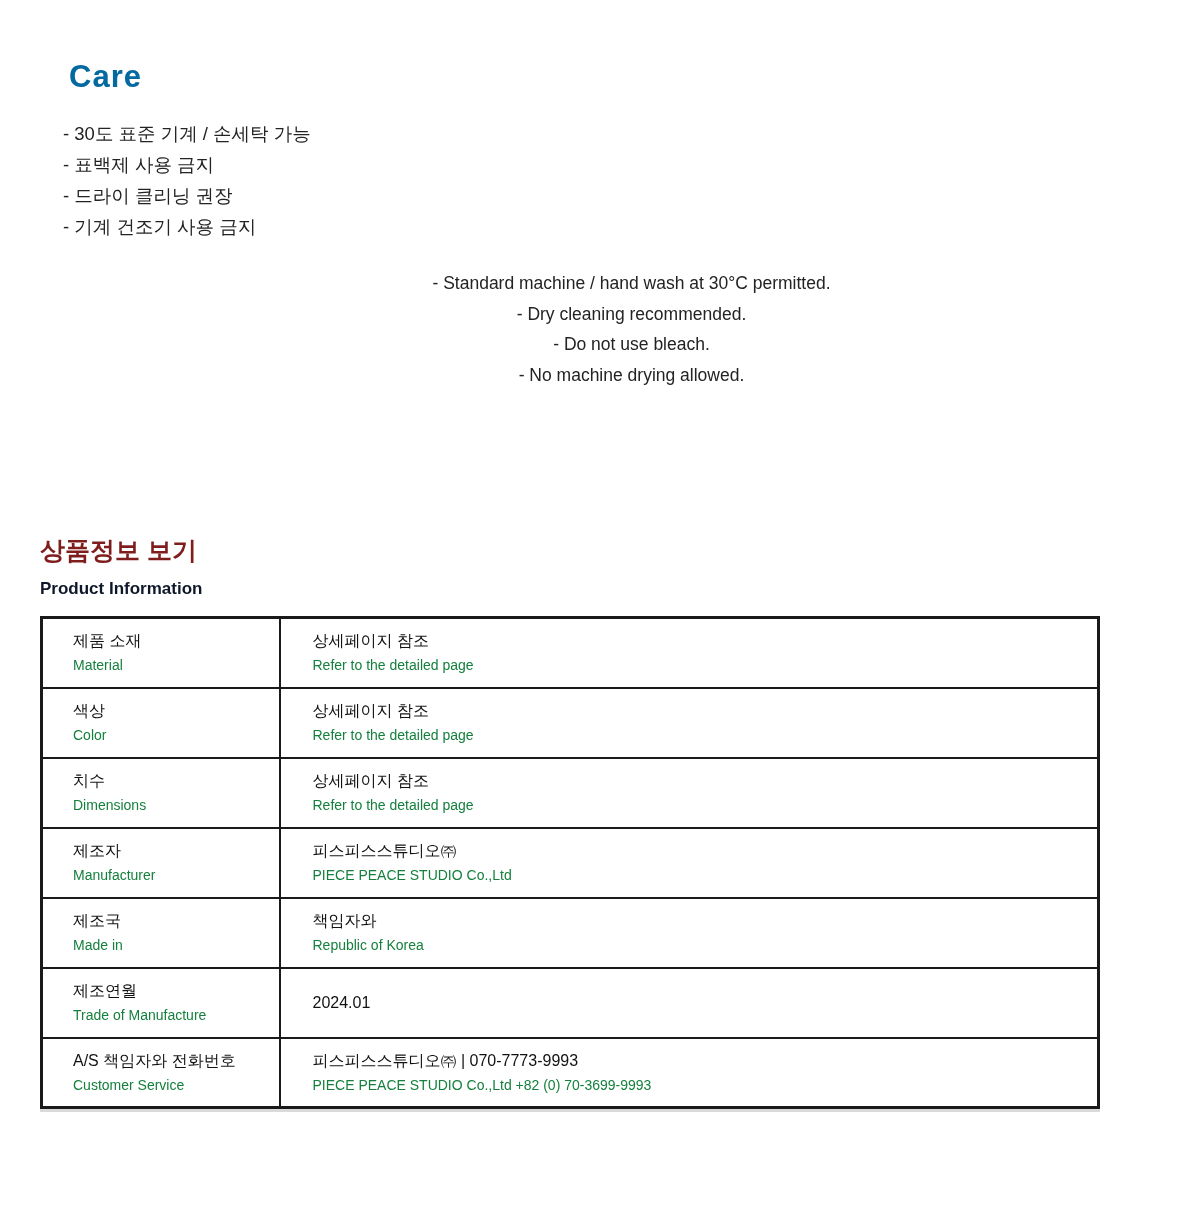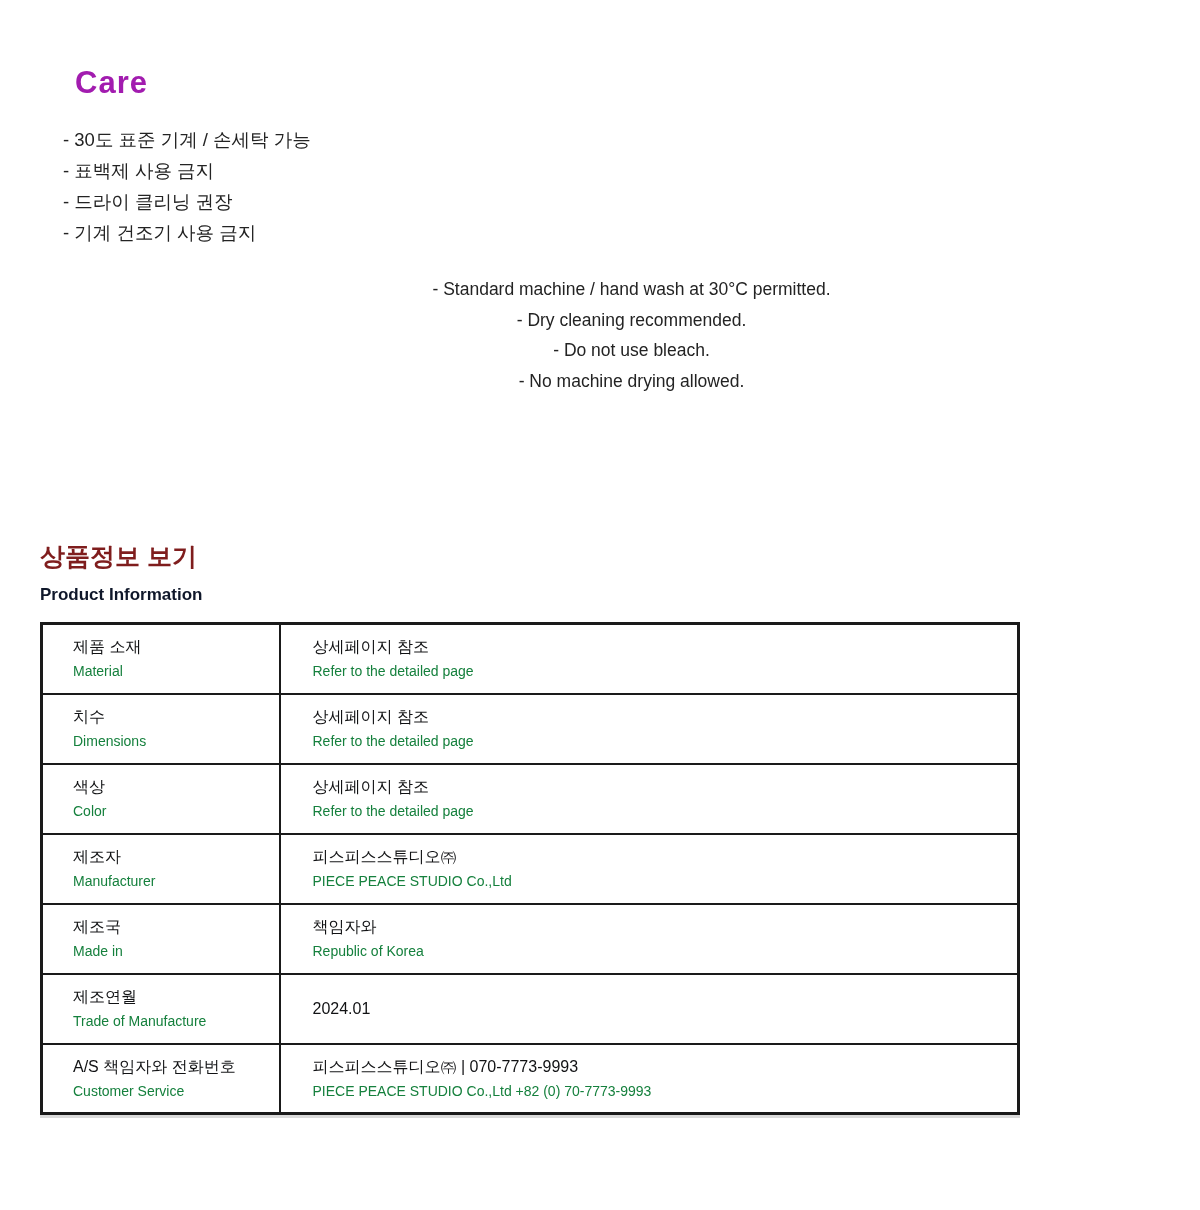"Care" .care-title { color: #a21caf -> #0369a1; margin: 12px -> 6px }
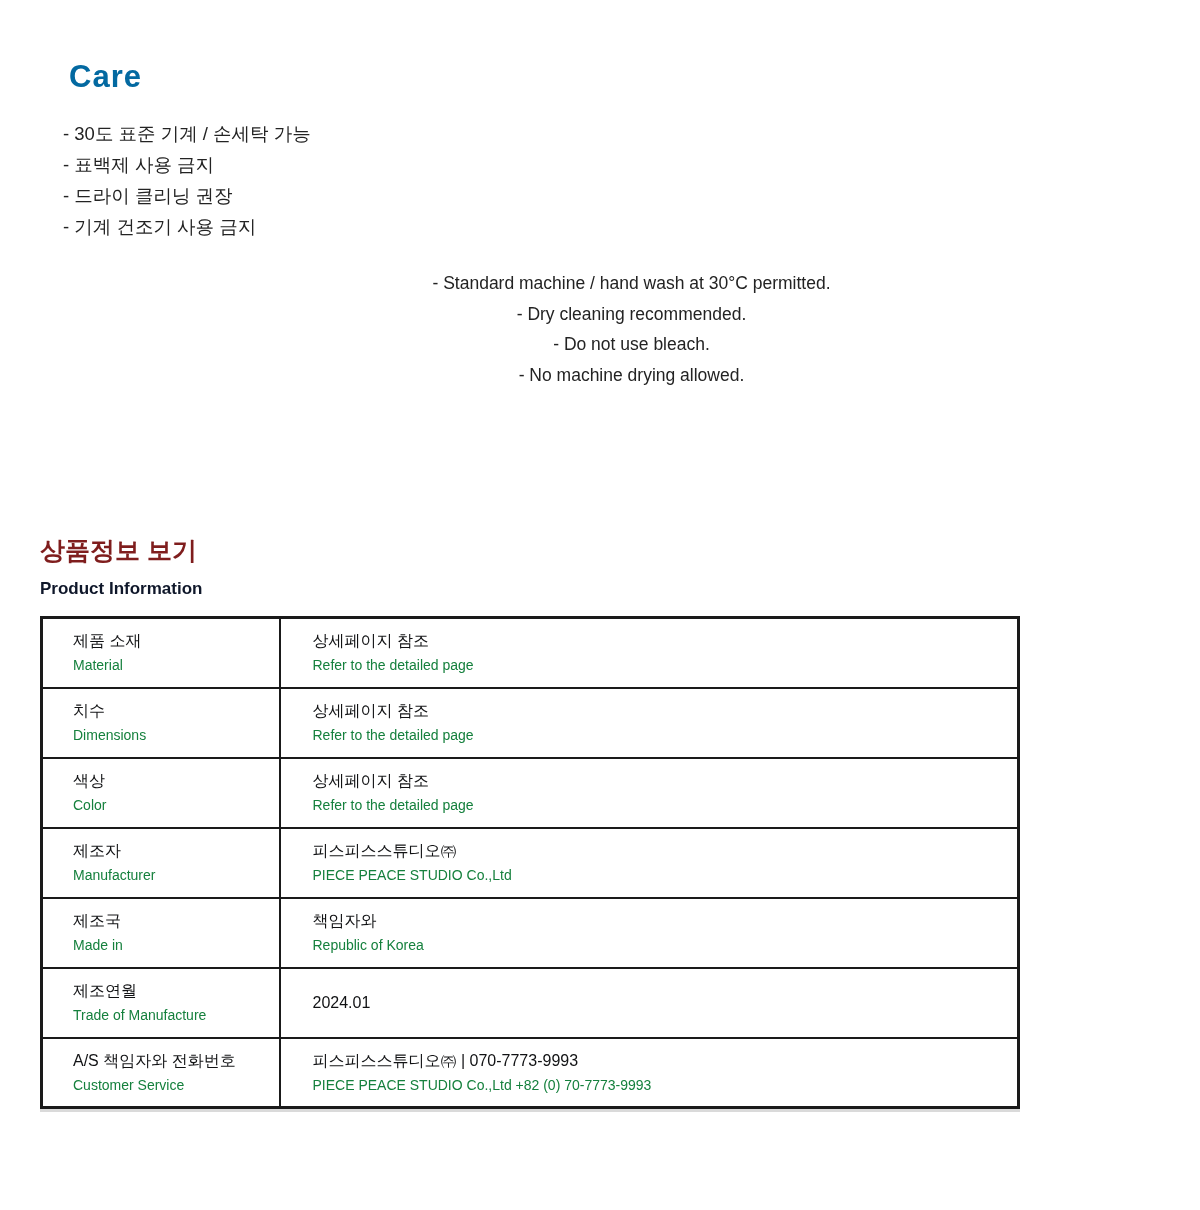"제품 소재" .pinfo-table { width: 980px -> 1060px }
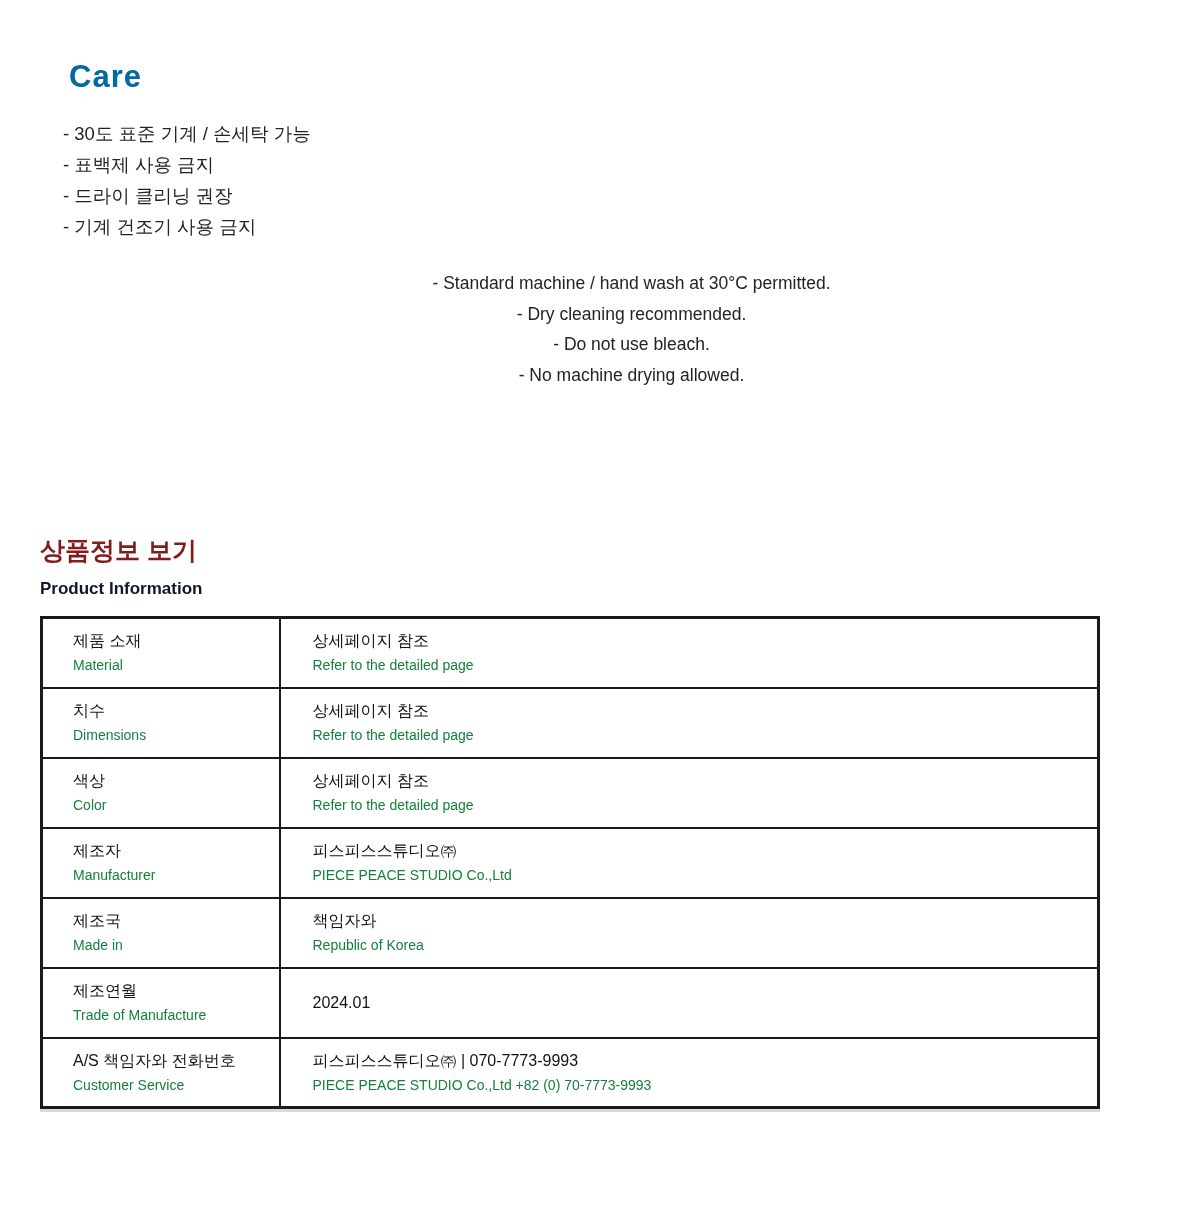"치수" tr { order: before "색상" -> after "색상" }
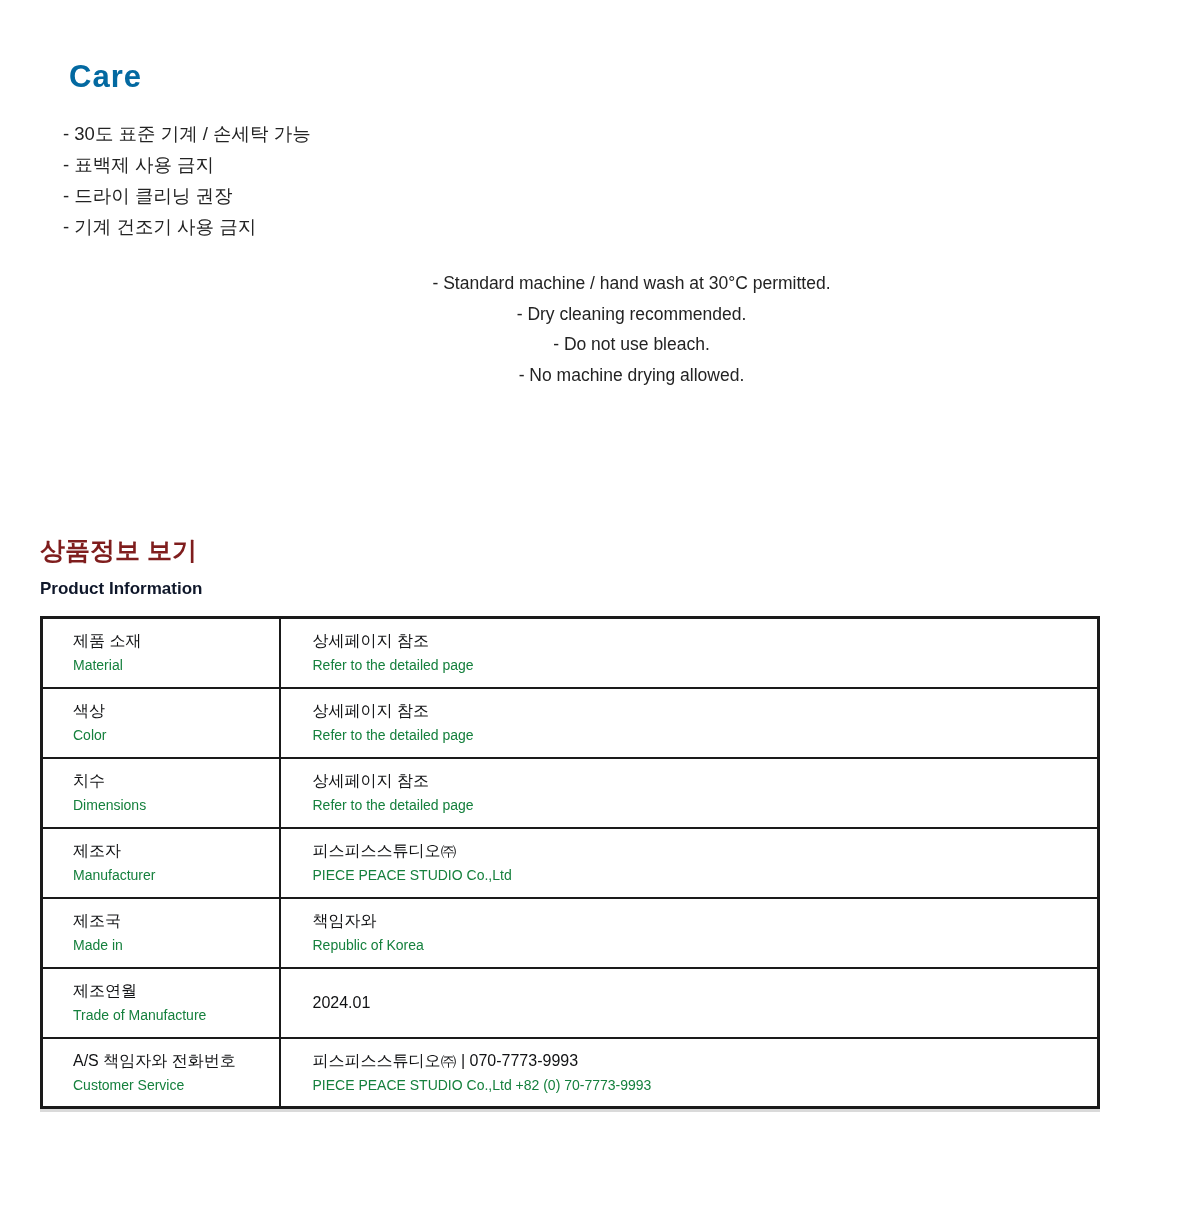"PIECE PEACE STUDIO Co.,Ltd +82" div.t-en { text: 70-7773-9993 -> 70-3699-9993 }
